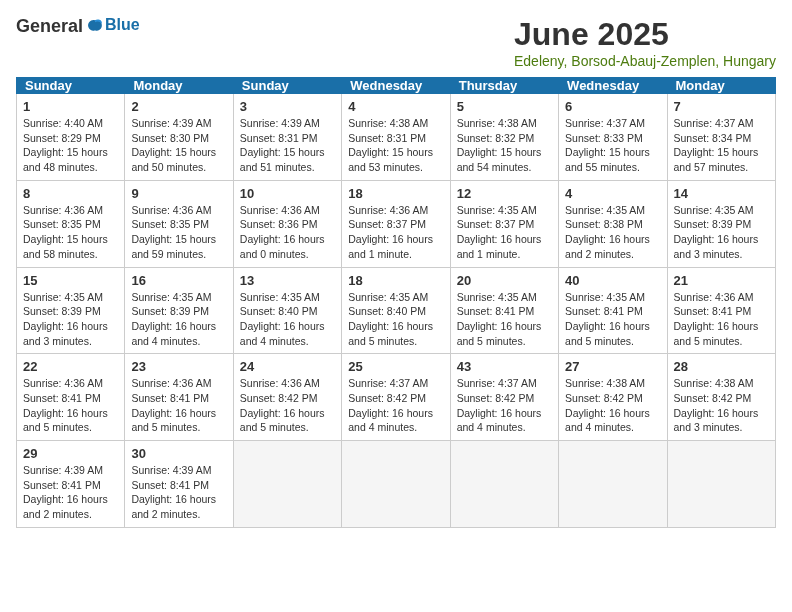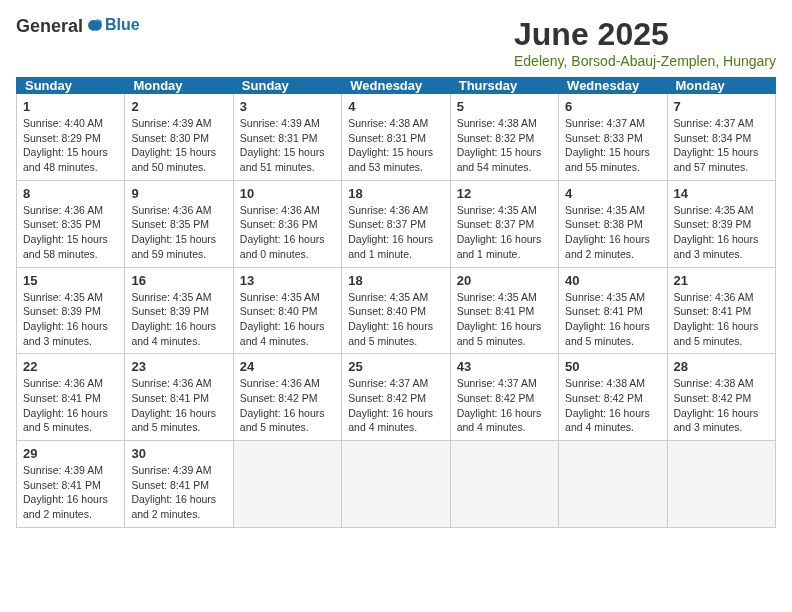"50" span.day-number { text: 50 -> 27 }
